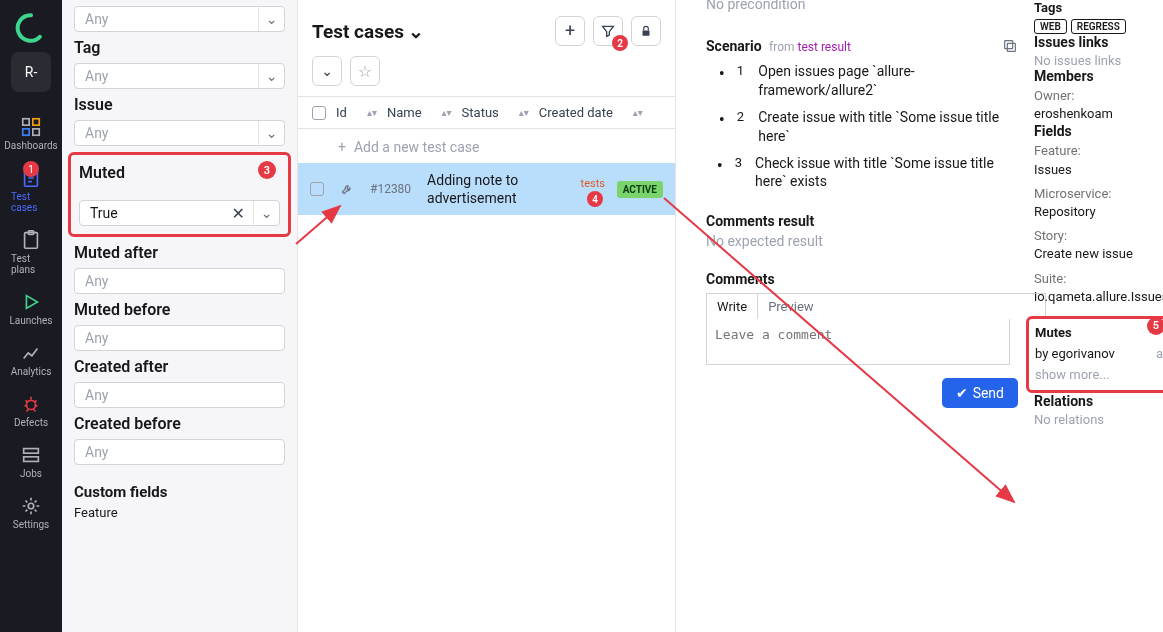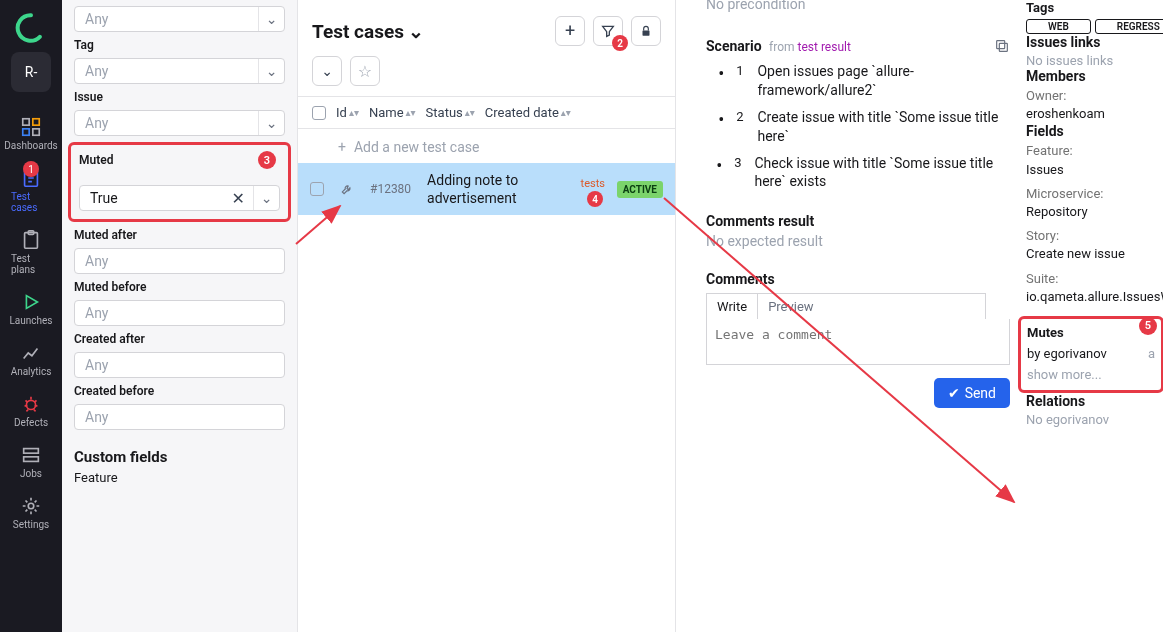"WEB" .tag { padding: 1px 21px -> 1px 5px }
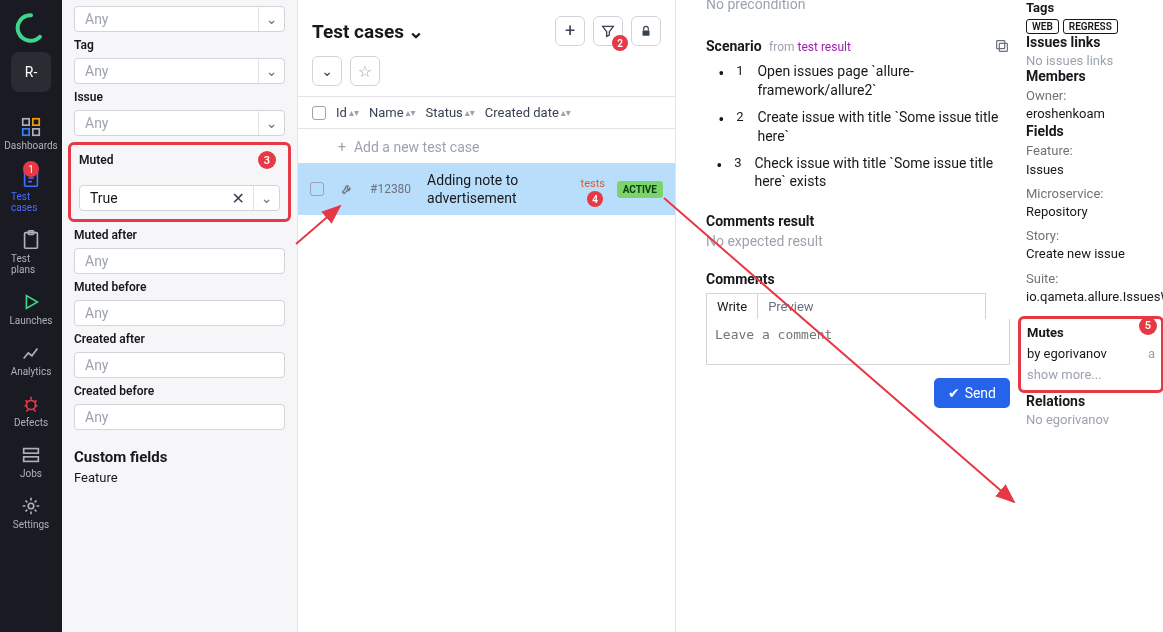"Tag" .flabel { font-size: 12px -> 16px }
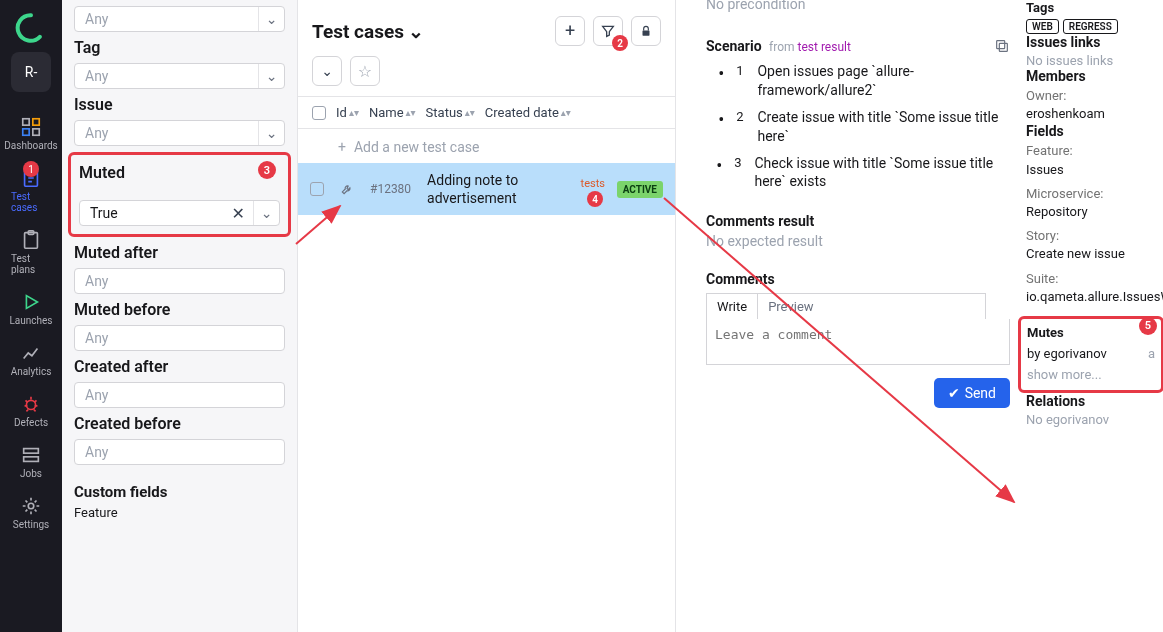"Id" .th { gap: 2px -> 20px }
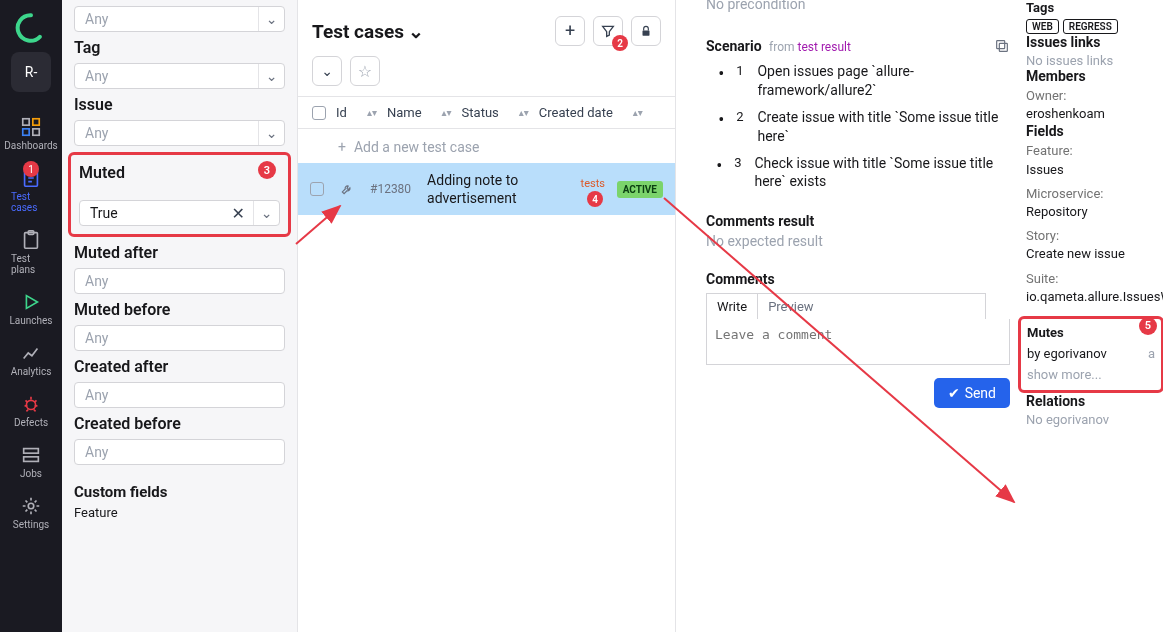"Write" div { width: 280px -> 340px }
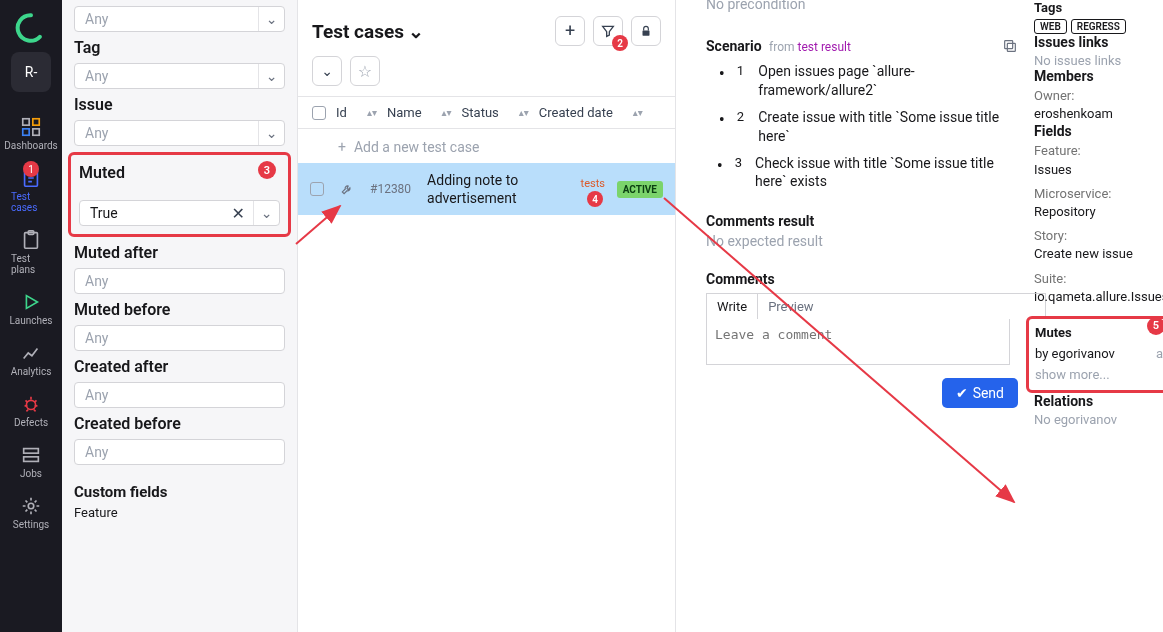"No egorivanov" div.grey { text: egorivanov -> relations }
